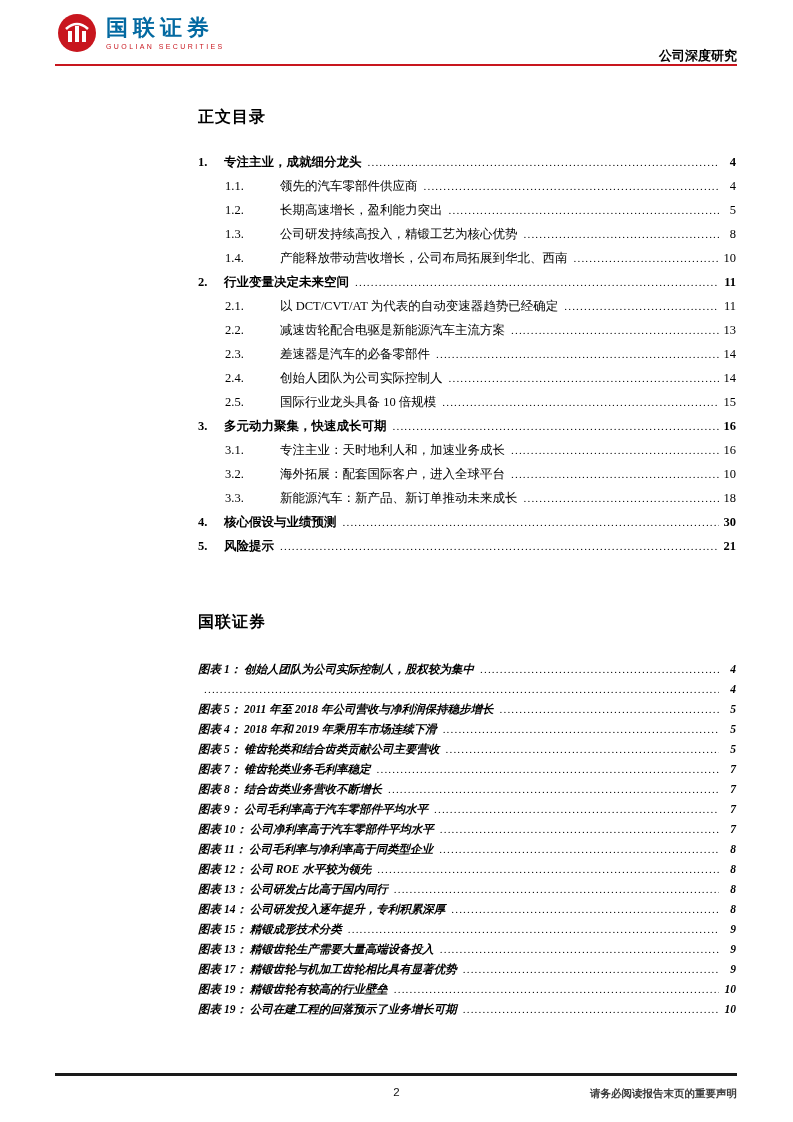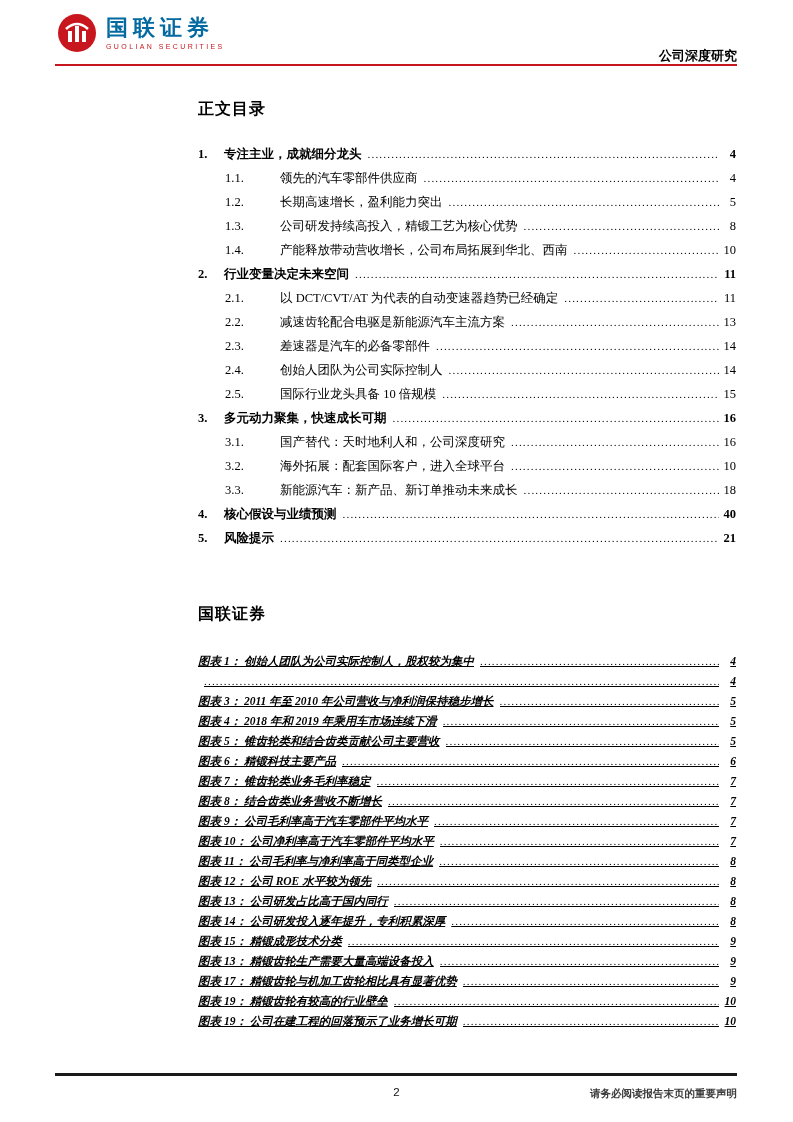"正文目录" .sec-title { margin: 0 0 27px 0 -> 8px 0 27px 0 }
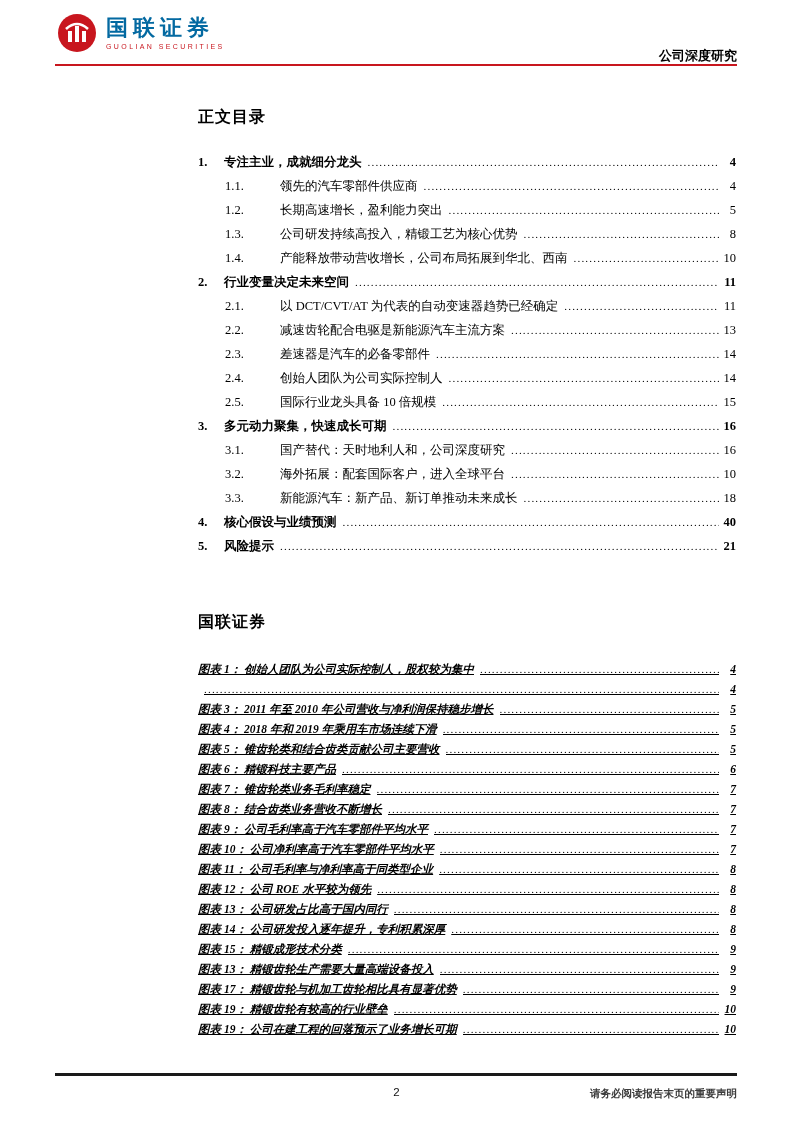"国产替代：天时地利人和，公司深度研究" span.toc-label { text: 国产替代：天时地利人和，公司深度研究 -> 专注主业：天时地利人和，加速业务成长 }
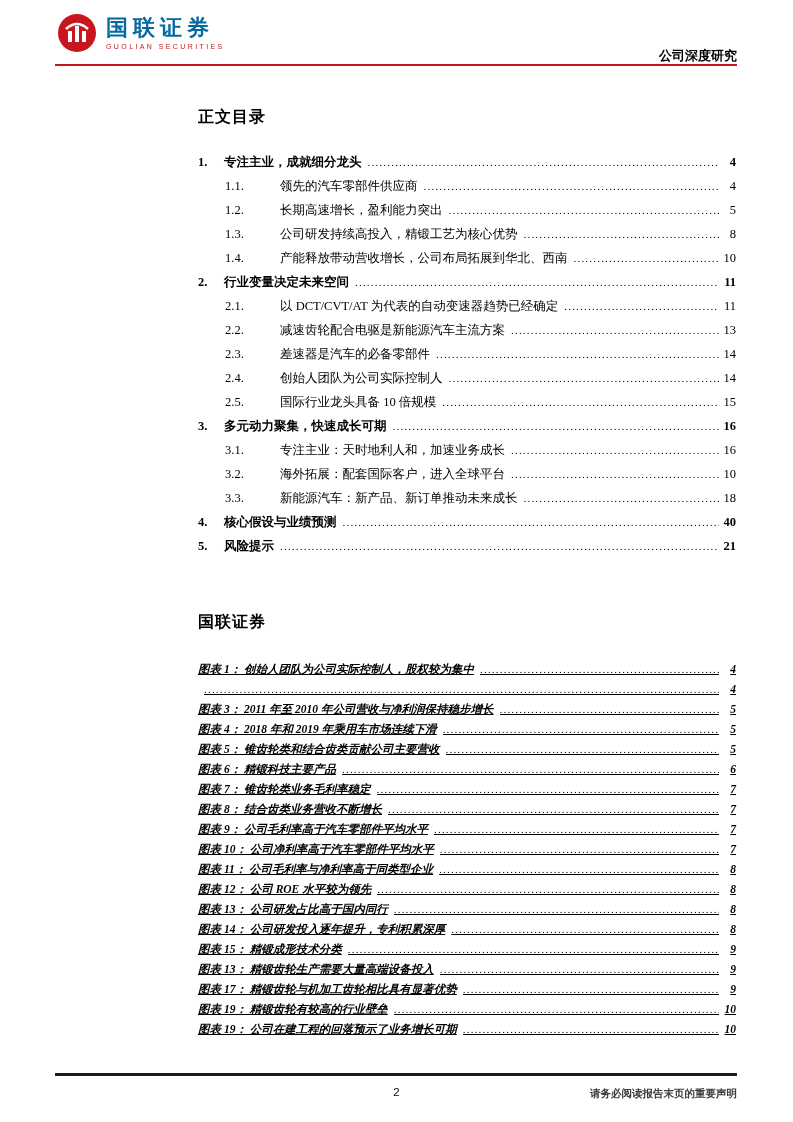"40" span.toc-page { text: 40 -> 30 }
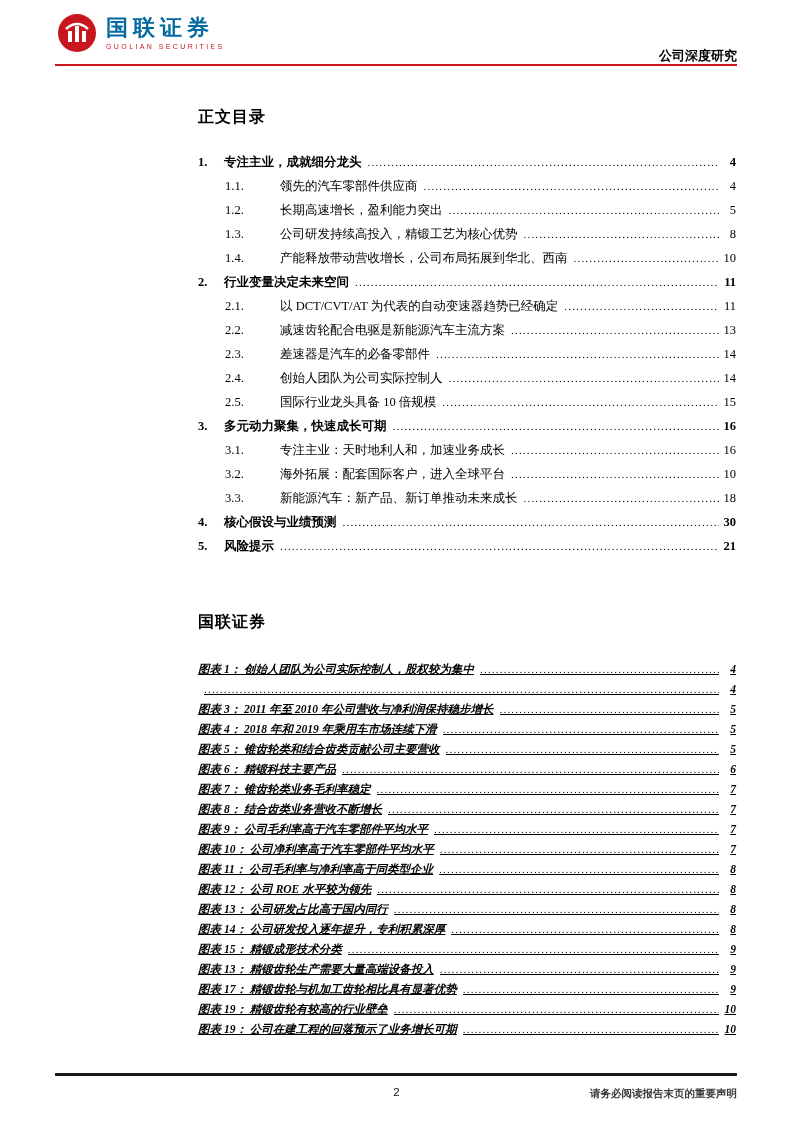"图表 1： 创始人团队为公司实际控制人，股权较为集中" .fig-row { text-decoration: underline -> none }
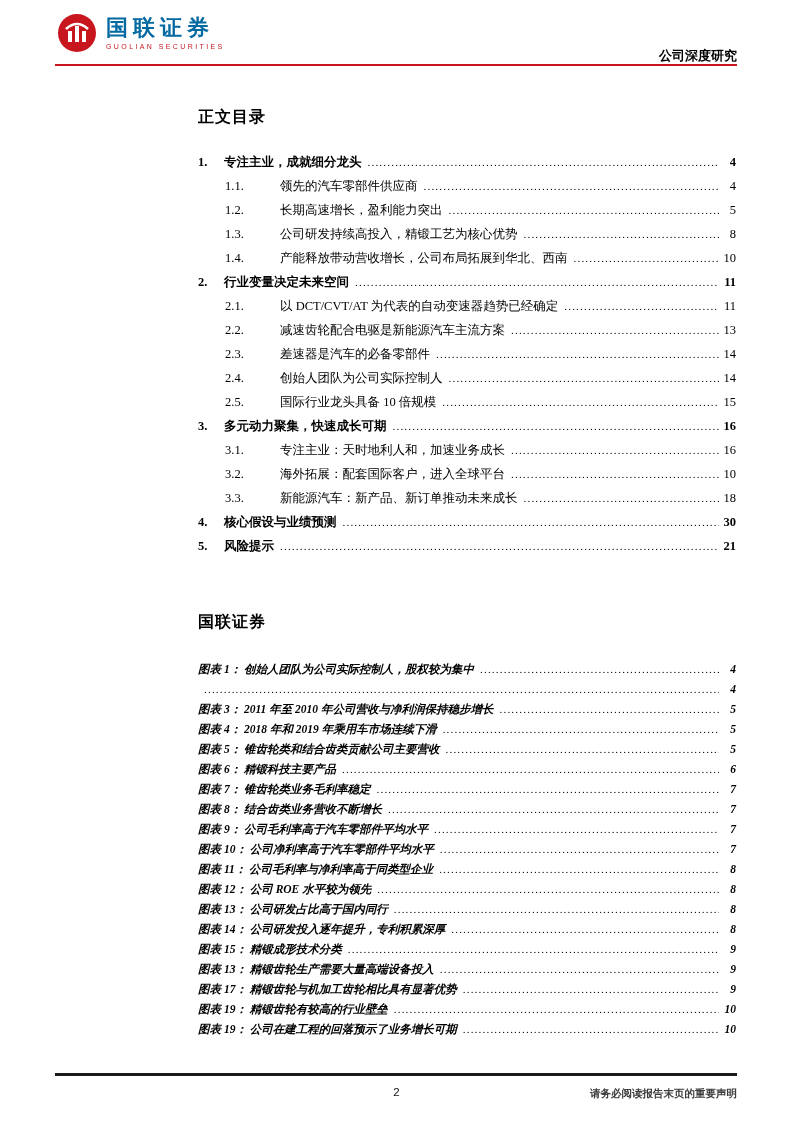"图表 3： 2011 年至 2010" span.toc-label { text: 3： 2011 年至 2010 -> 5： 2011 年至 2018 }
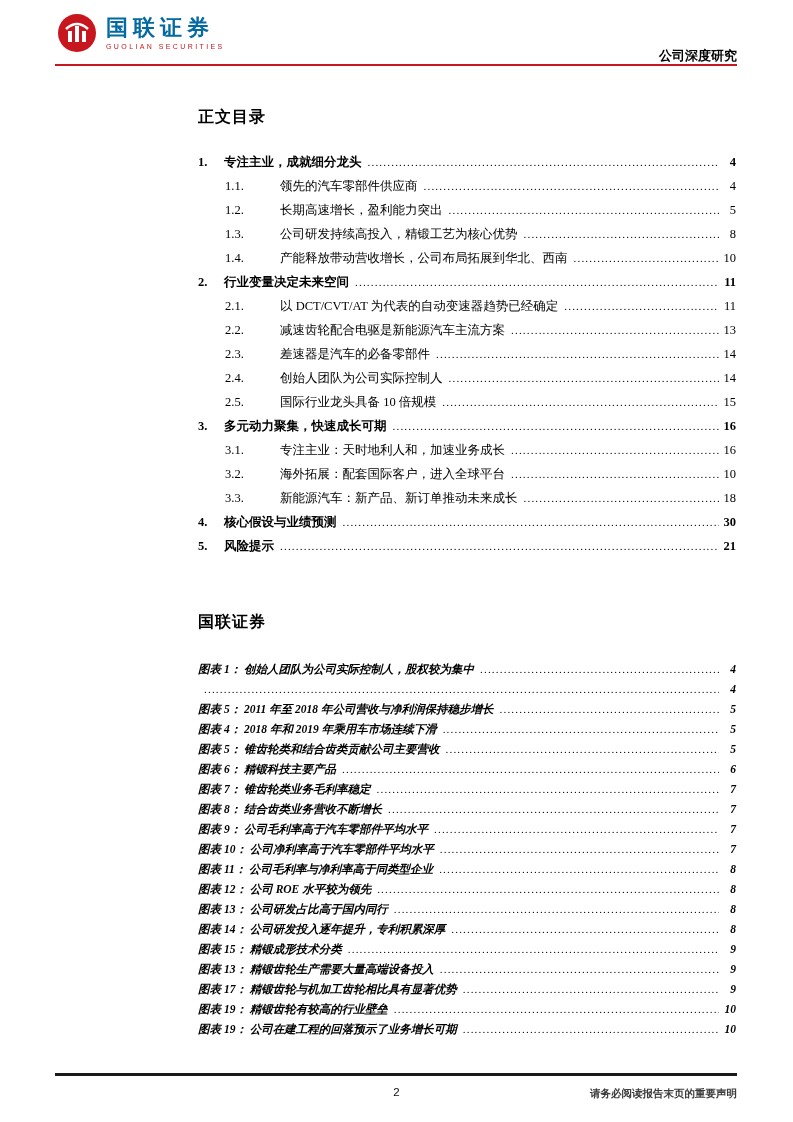"图表 6： 精锻科技主要产品" div.toc-row { html: <div> <span>图表 6： 精锻科技主要产品</span> <span></span> <span>6</span> </div> -> none }
